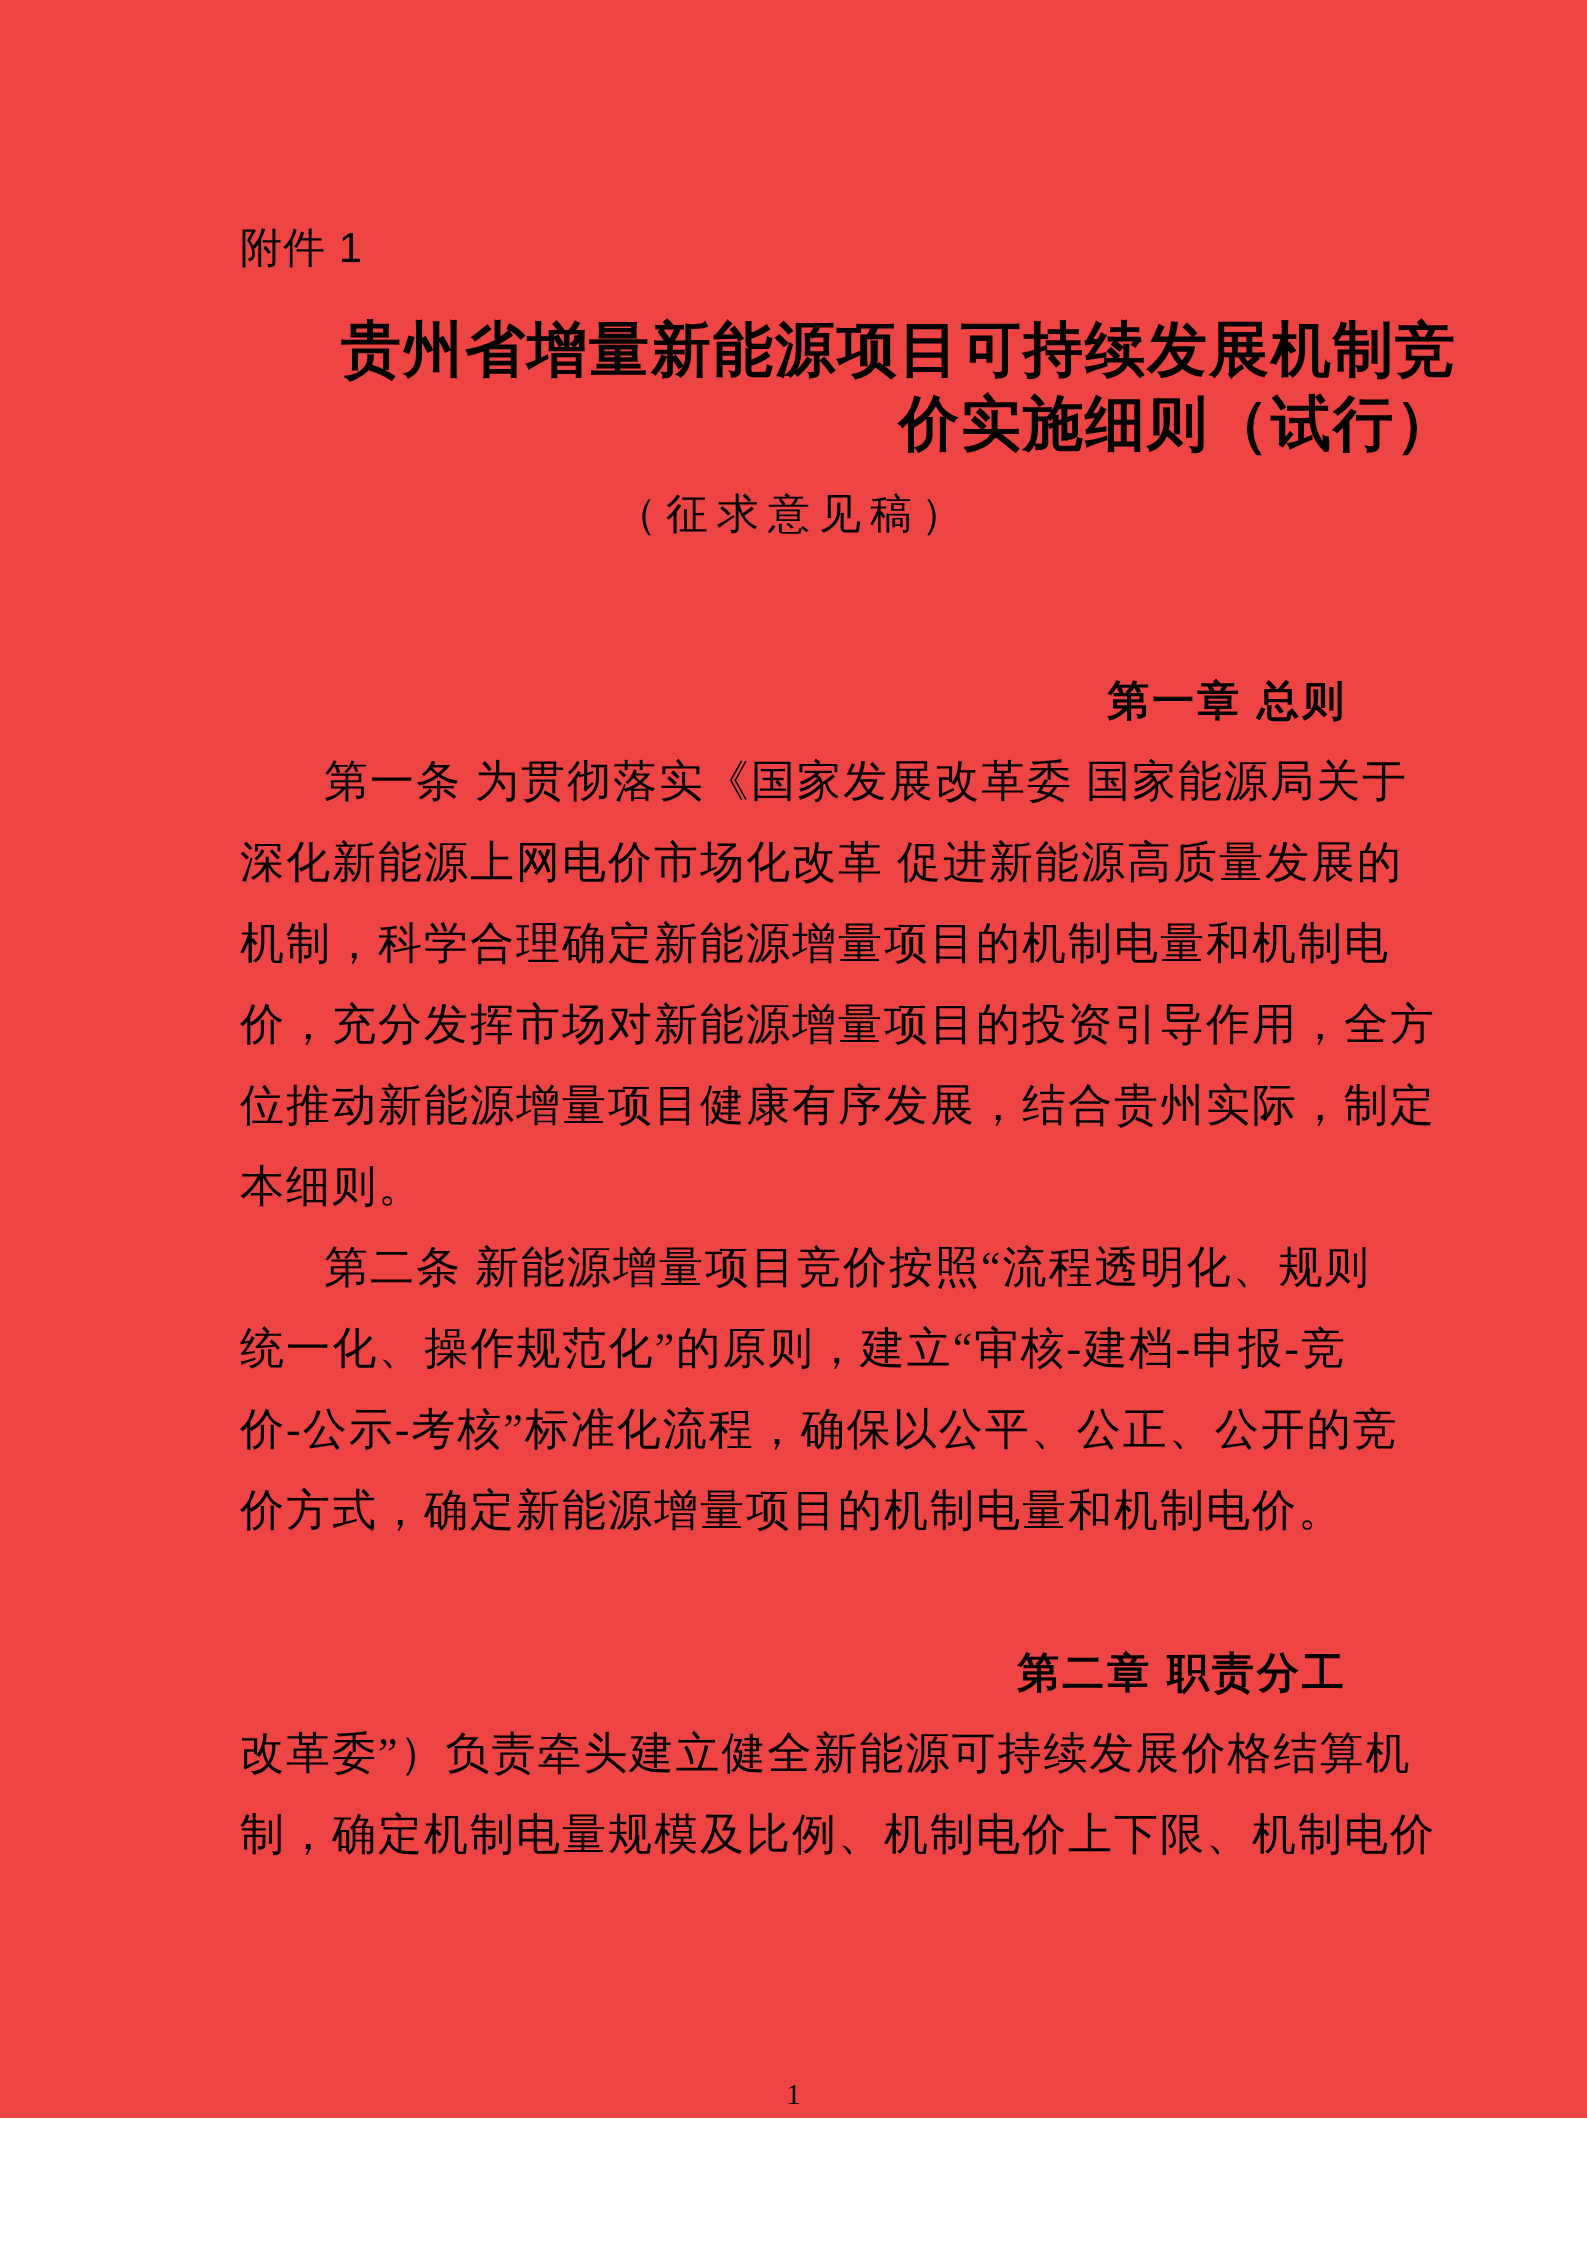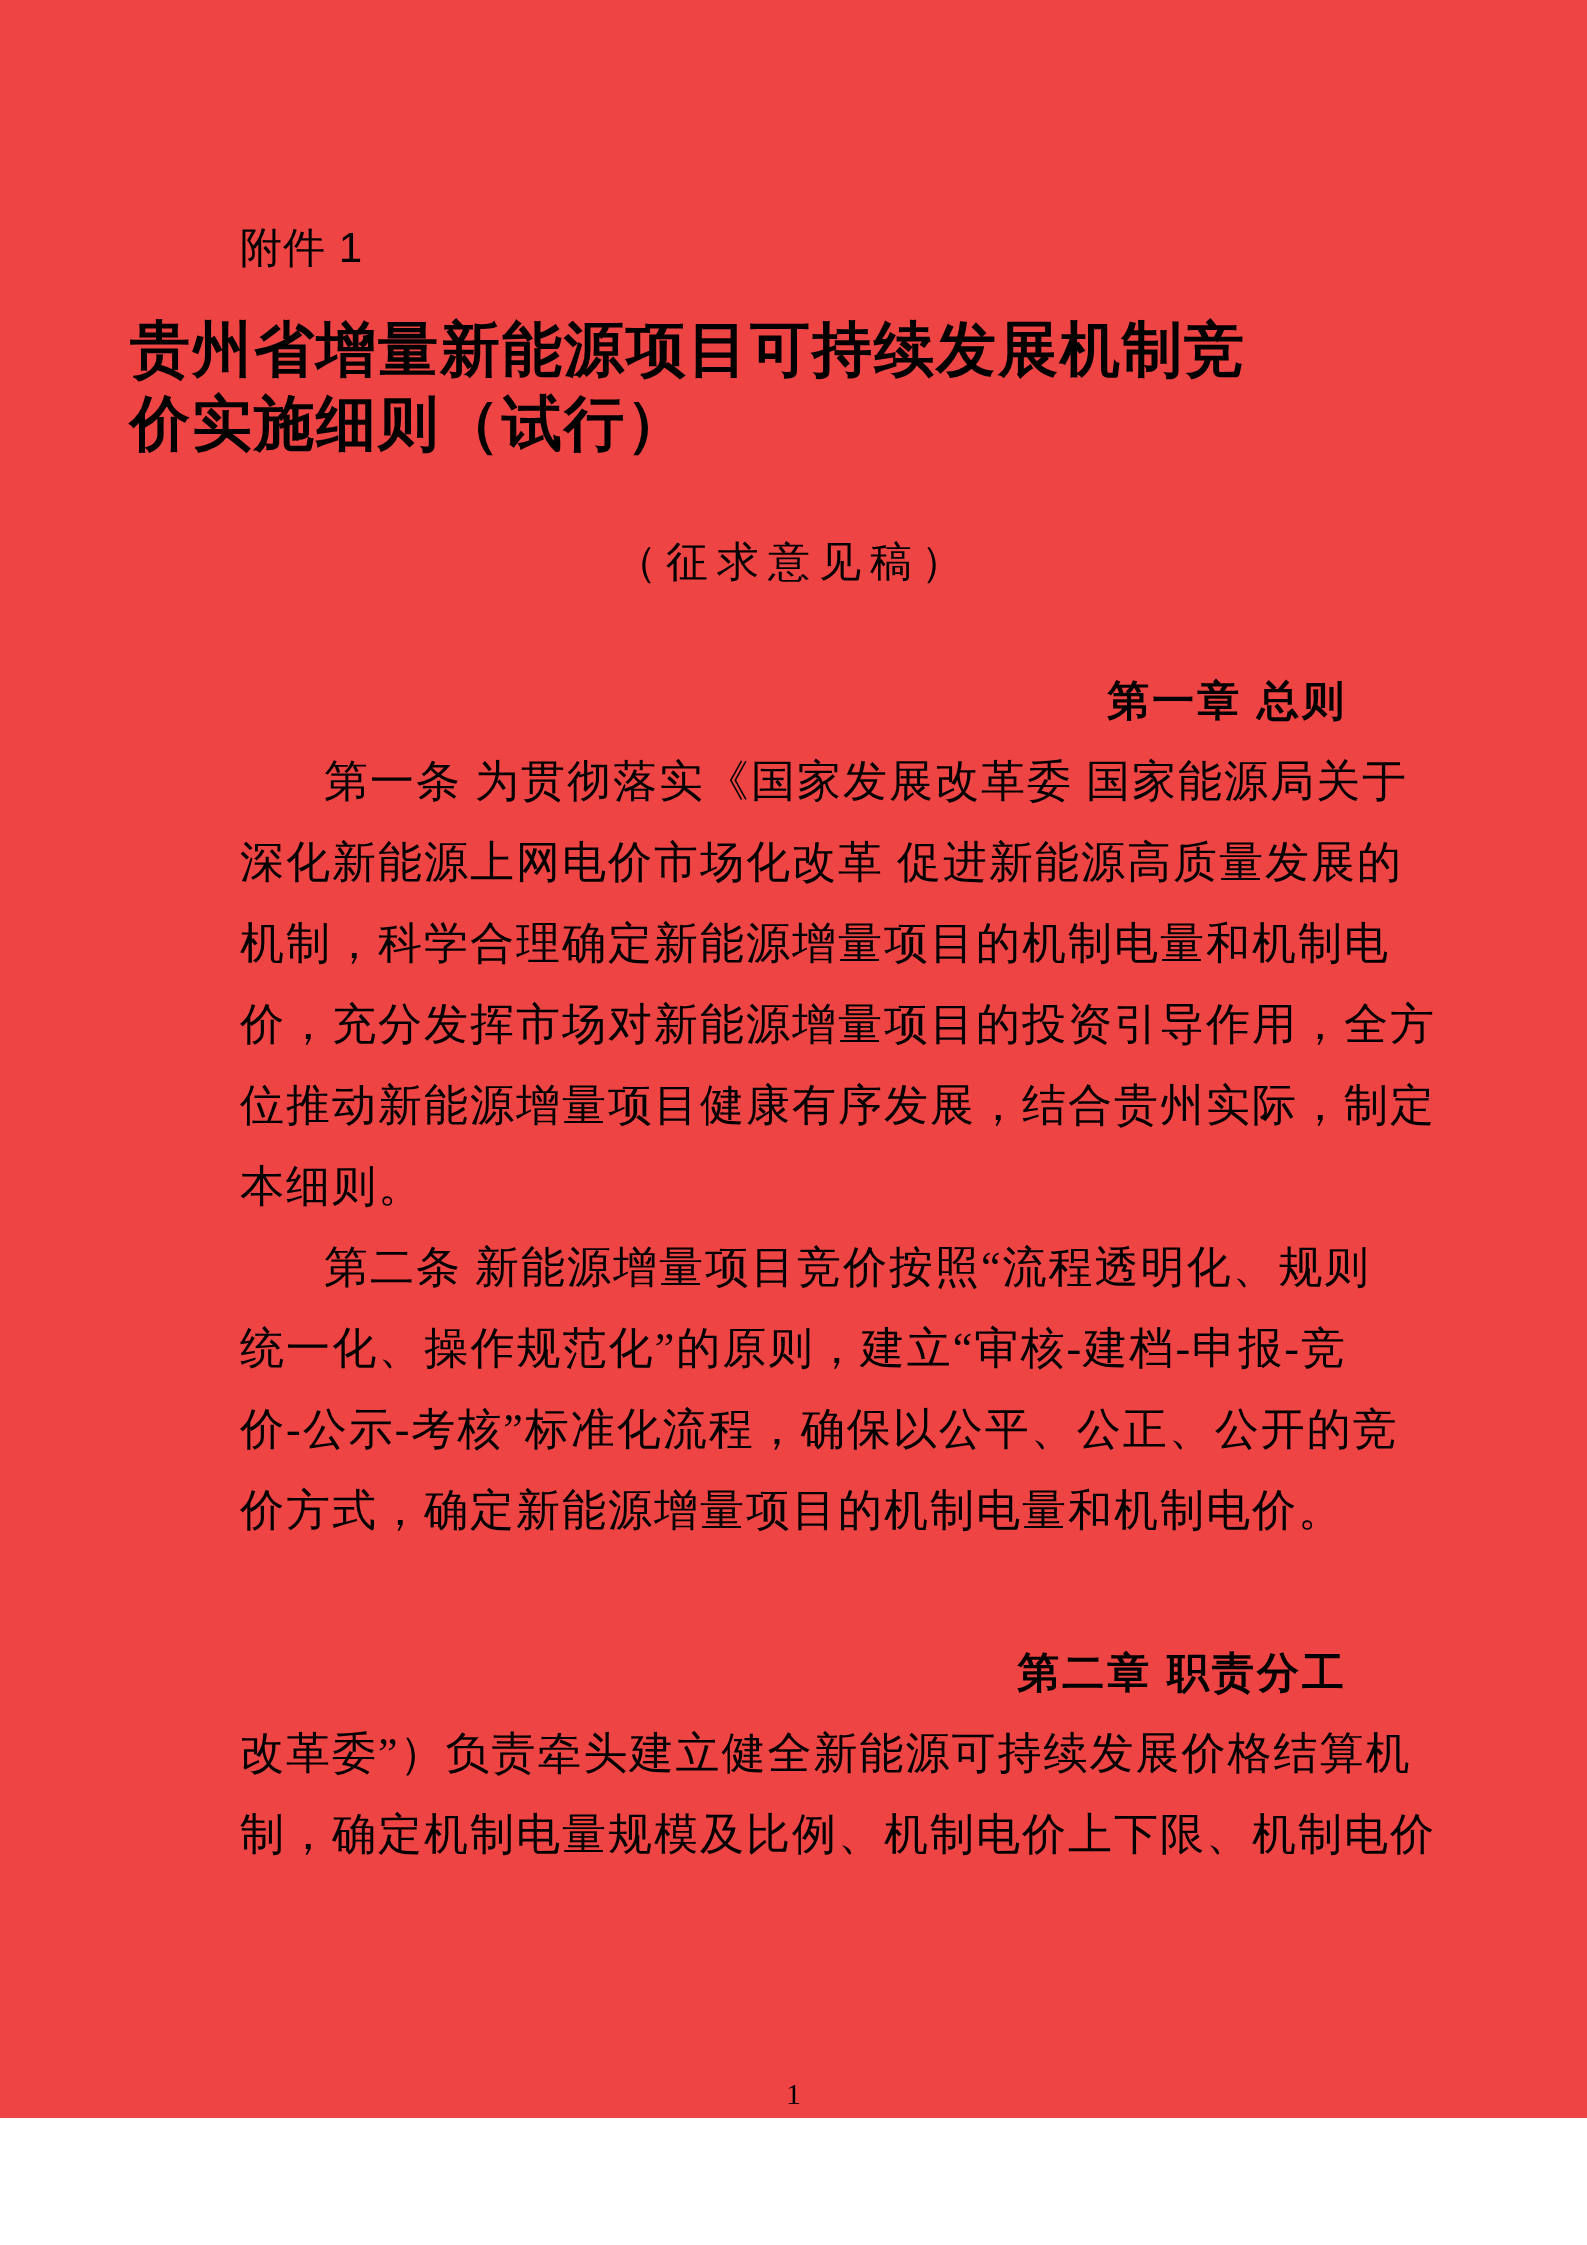"贵州省增量新能源项目可持续发展机制竞" .doc-title { text-align: left -> right }
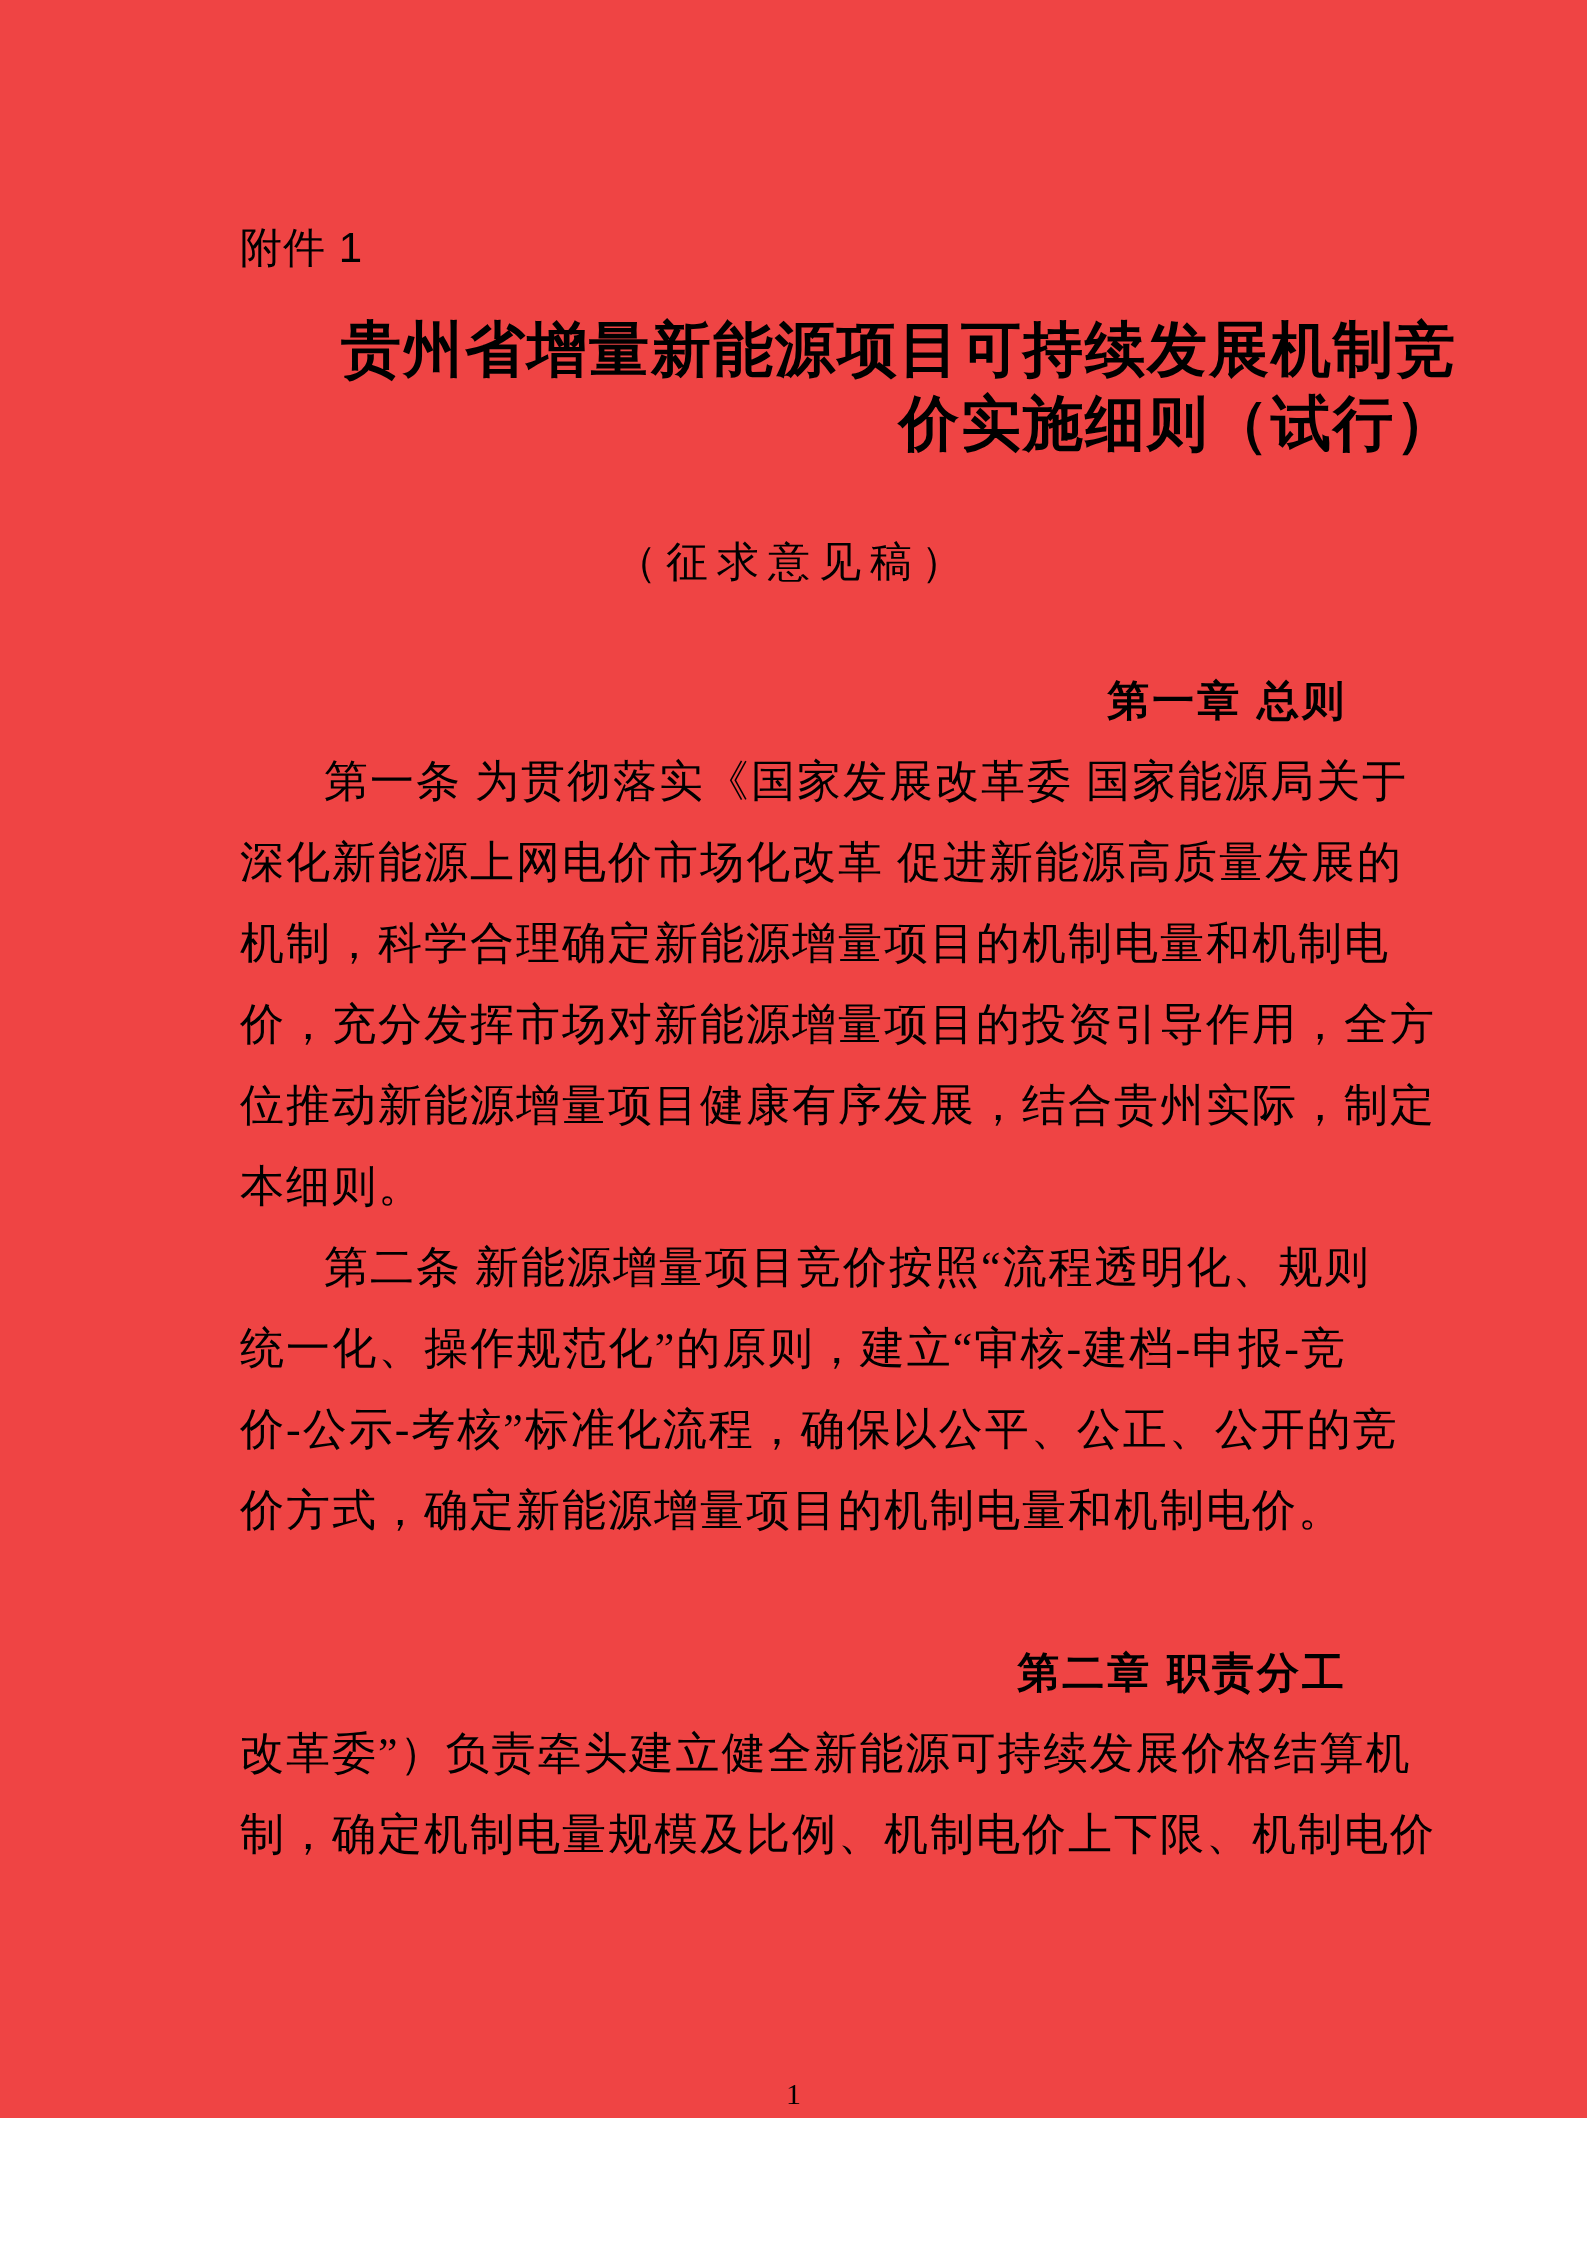"（征求意见稿）" .doc-subtitle { margin-top: 48px -> none }
